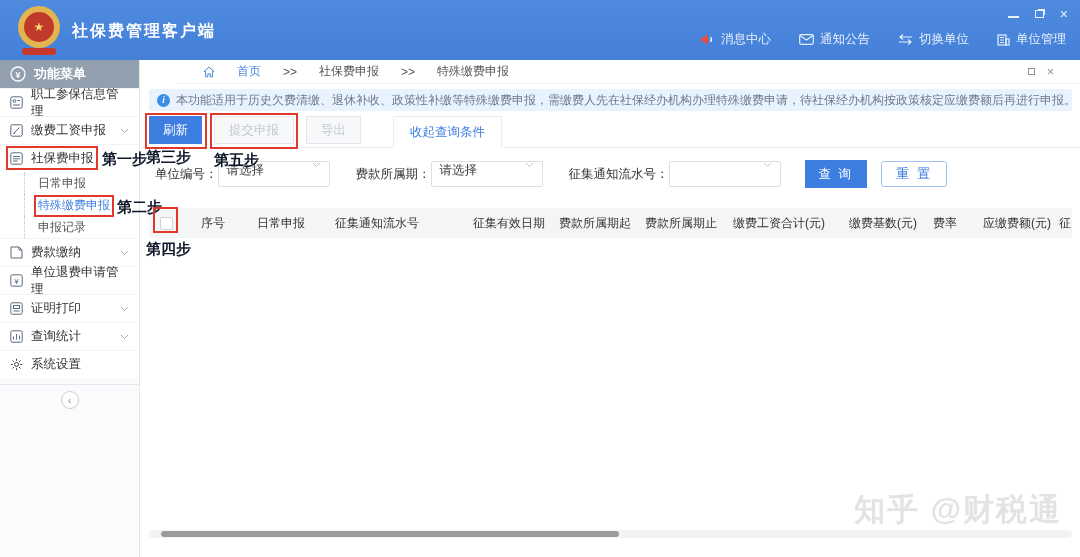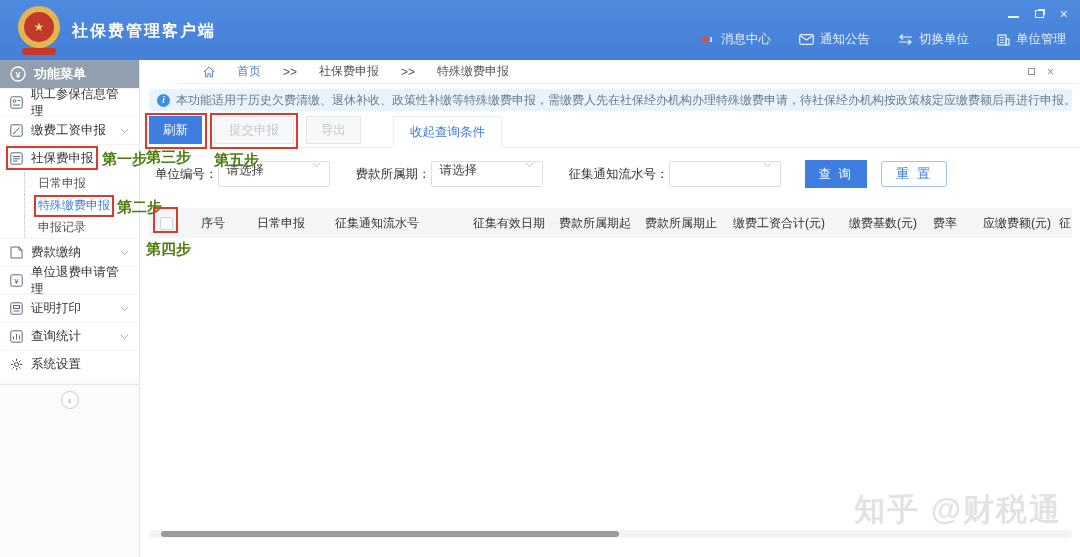"第一步" .step-label { color: #4d7c0f -> #0f172a }
